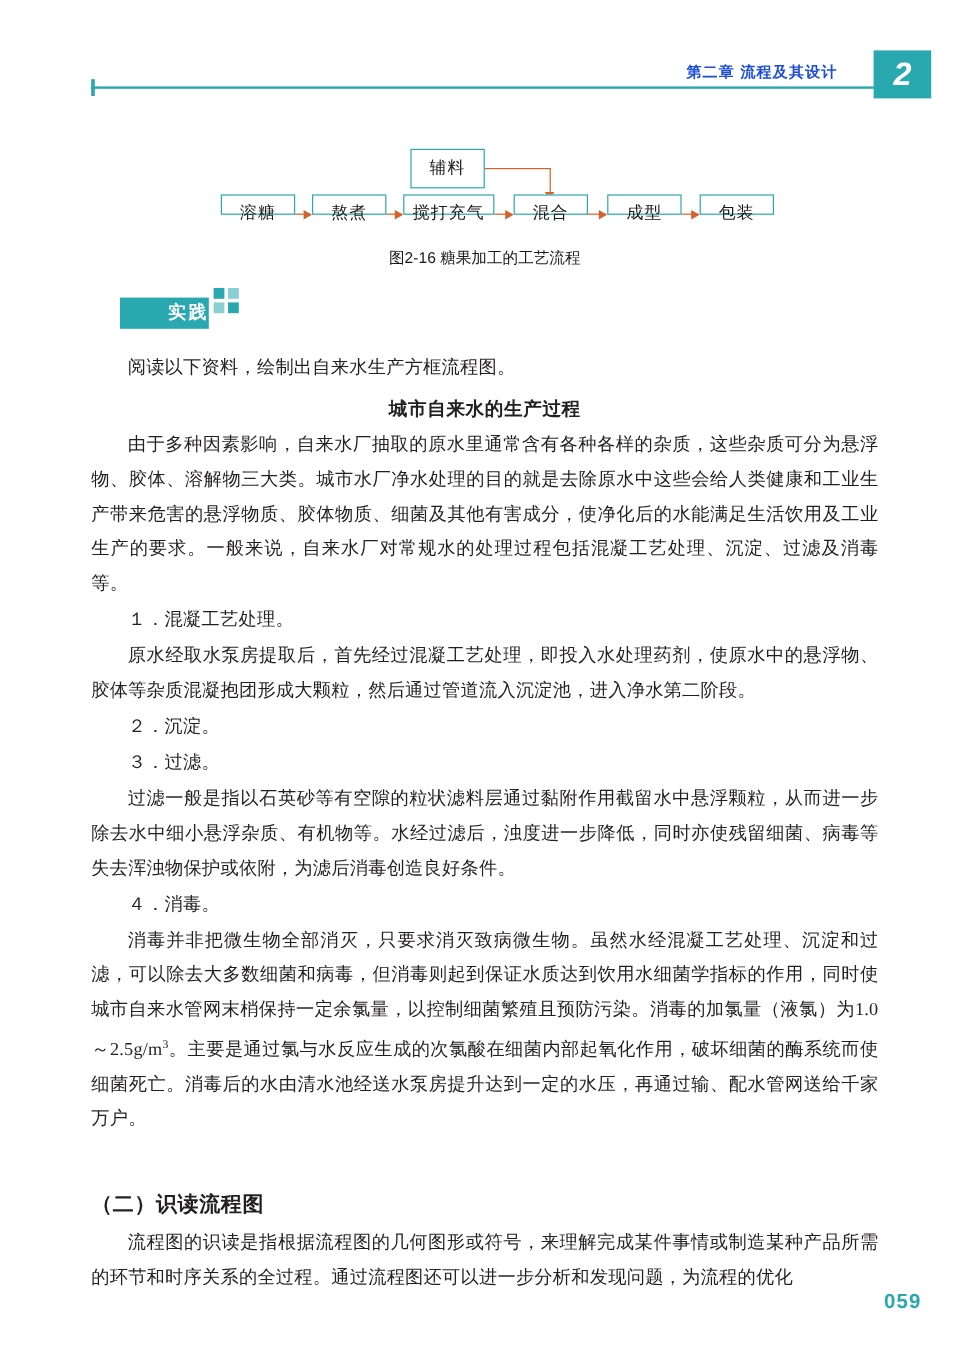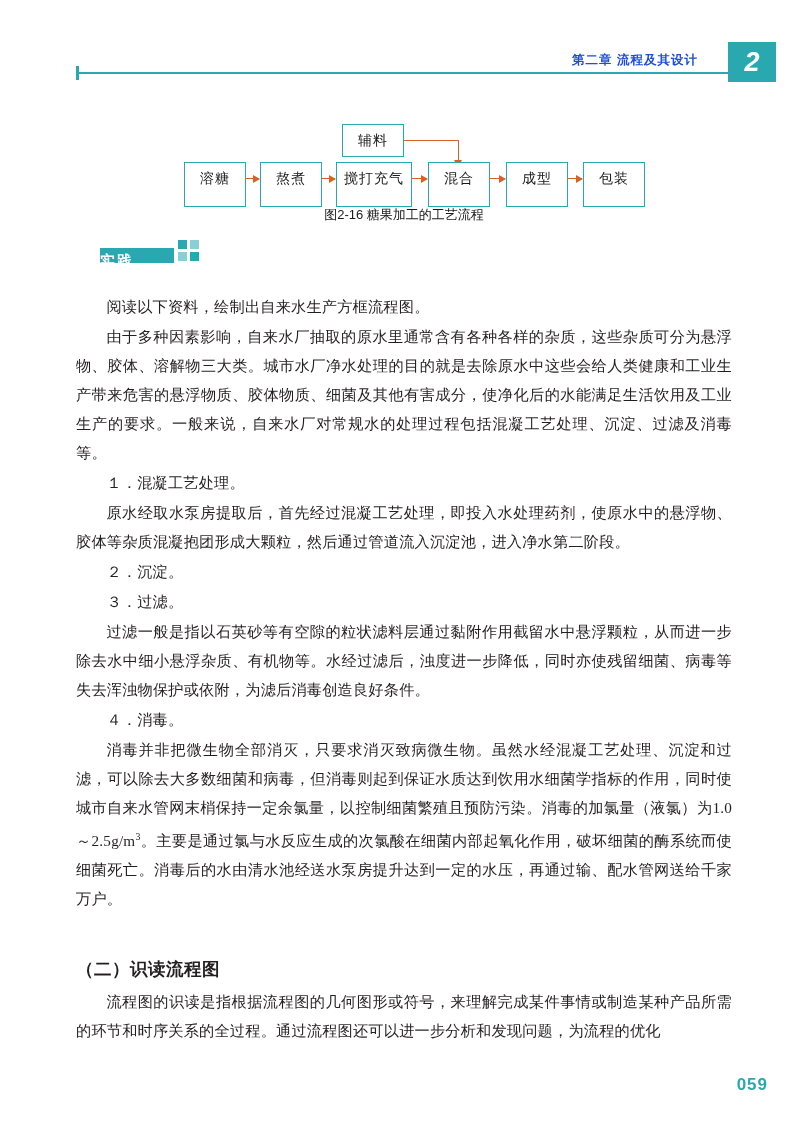"溶糖" .flow-row-box { height: 45px -> 17px }
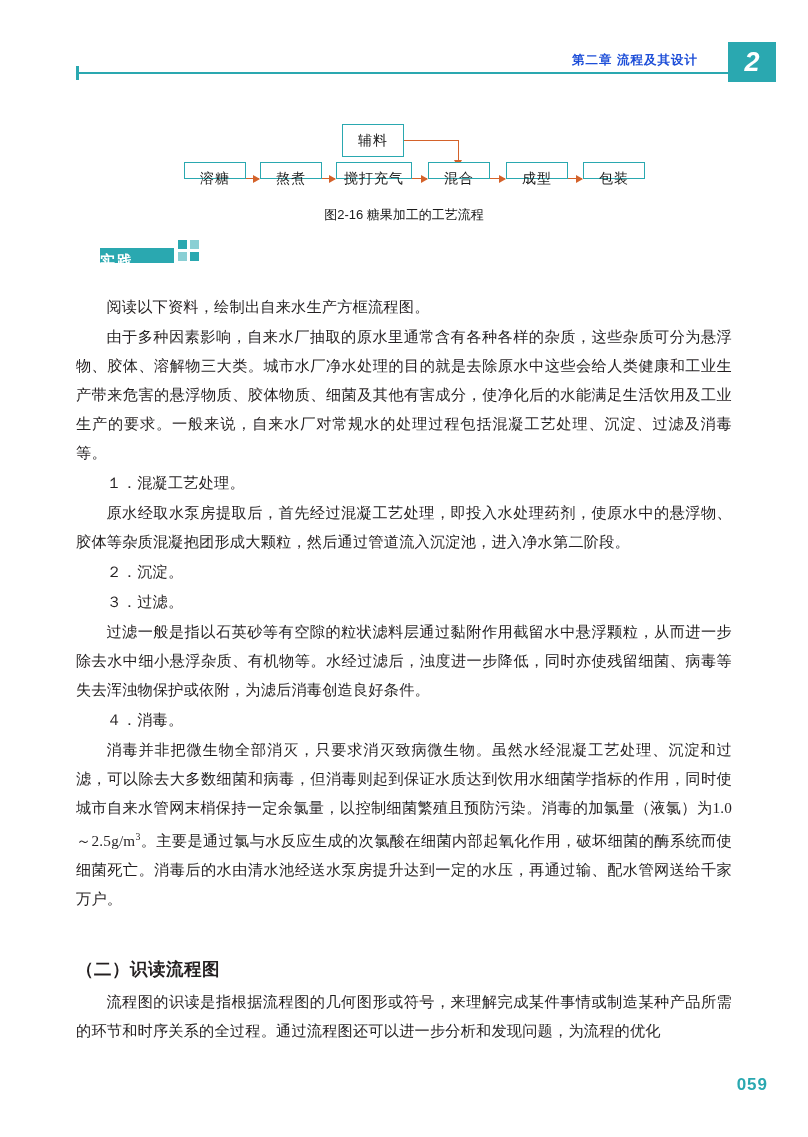"实践" .practice-tag { height: 15px -> 26px; text-align: left -> right }
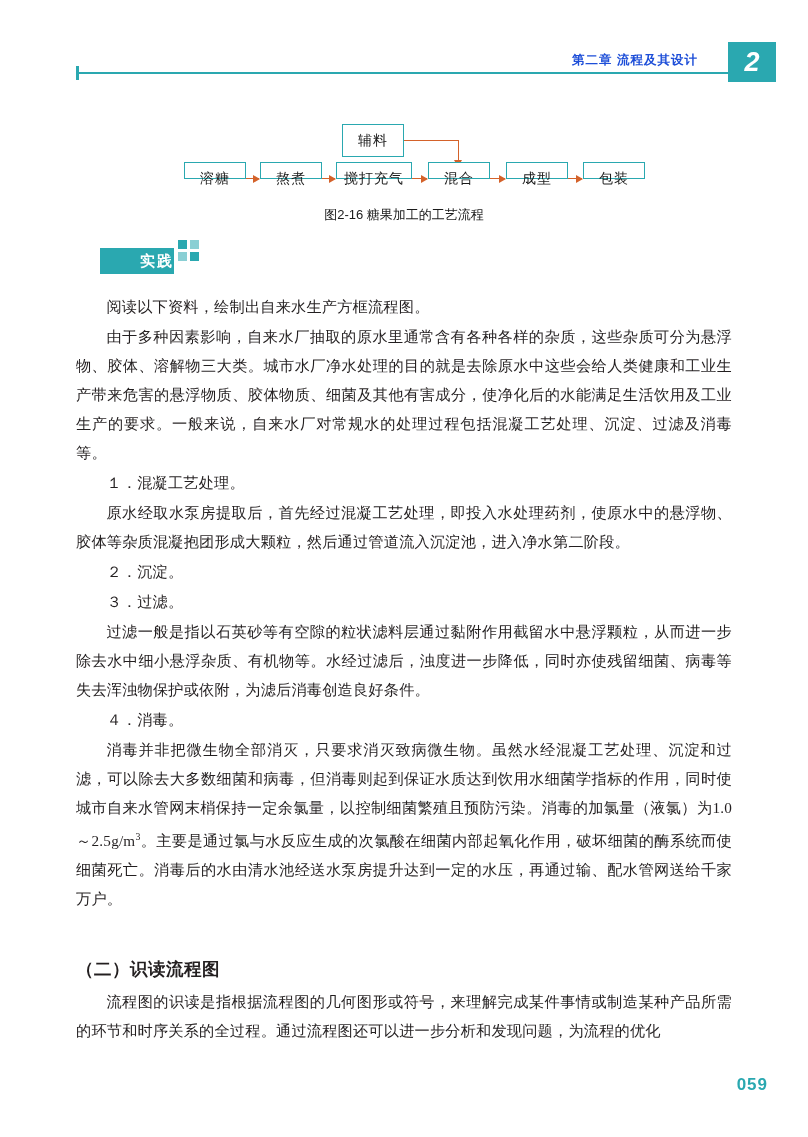"城市自来水的生产过程" h3.subtitle { html: none -> <h3>城市自来水的生产过程</h3> }
